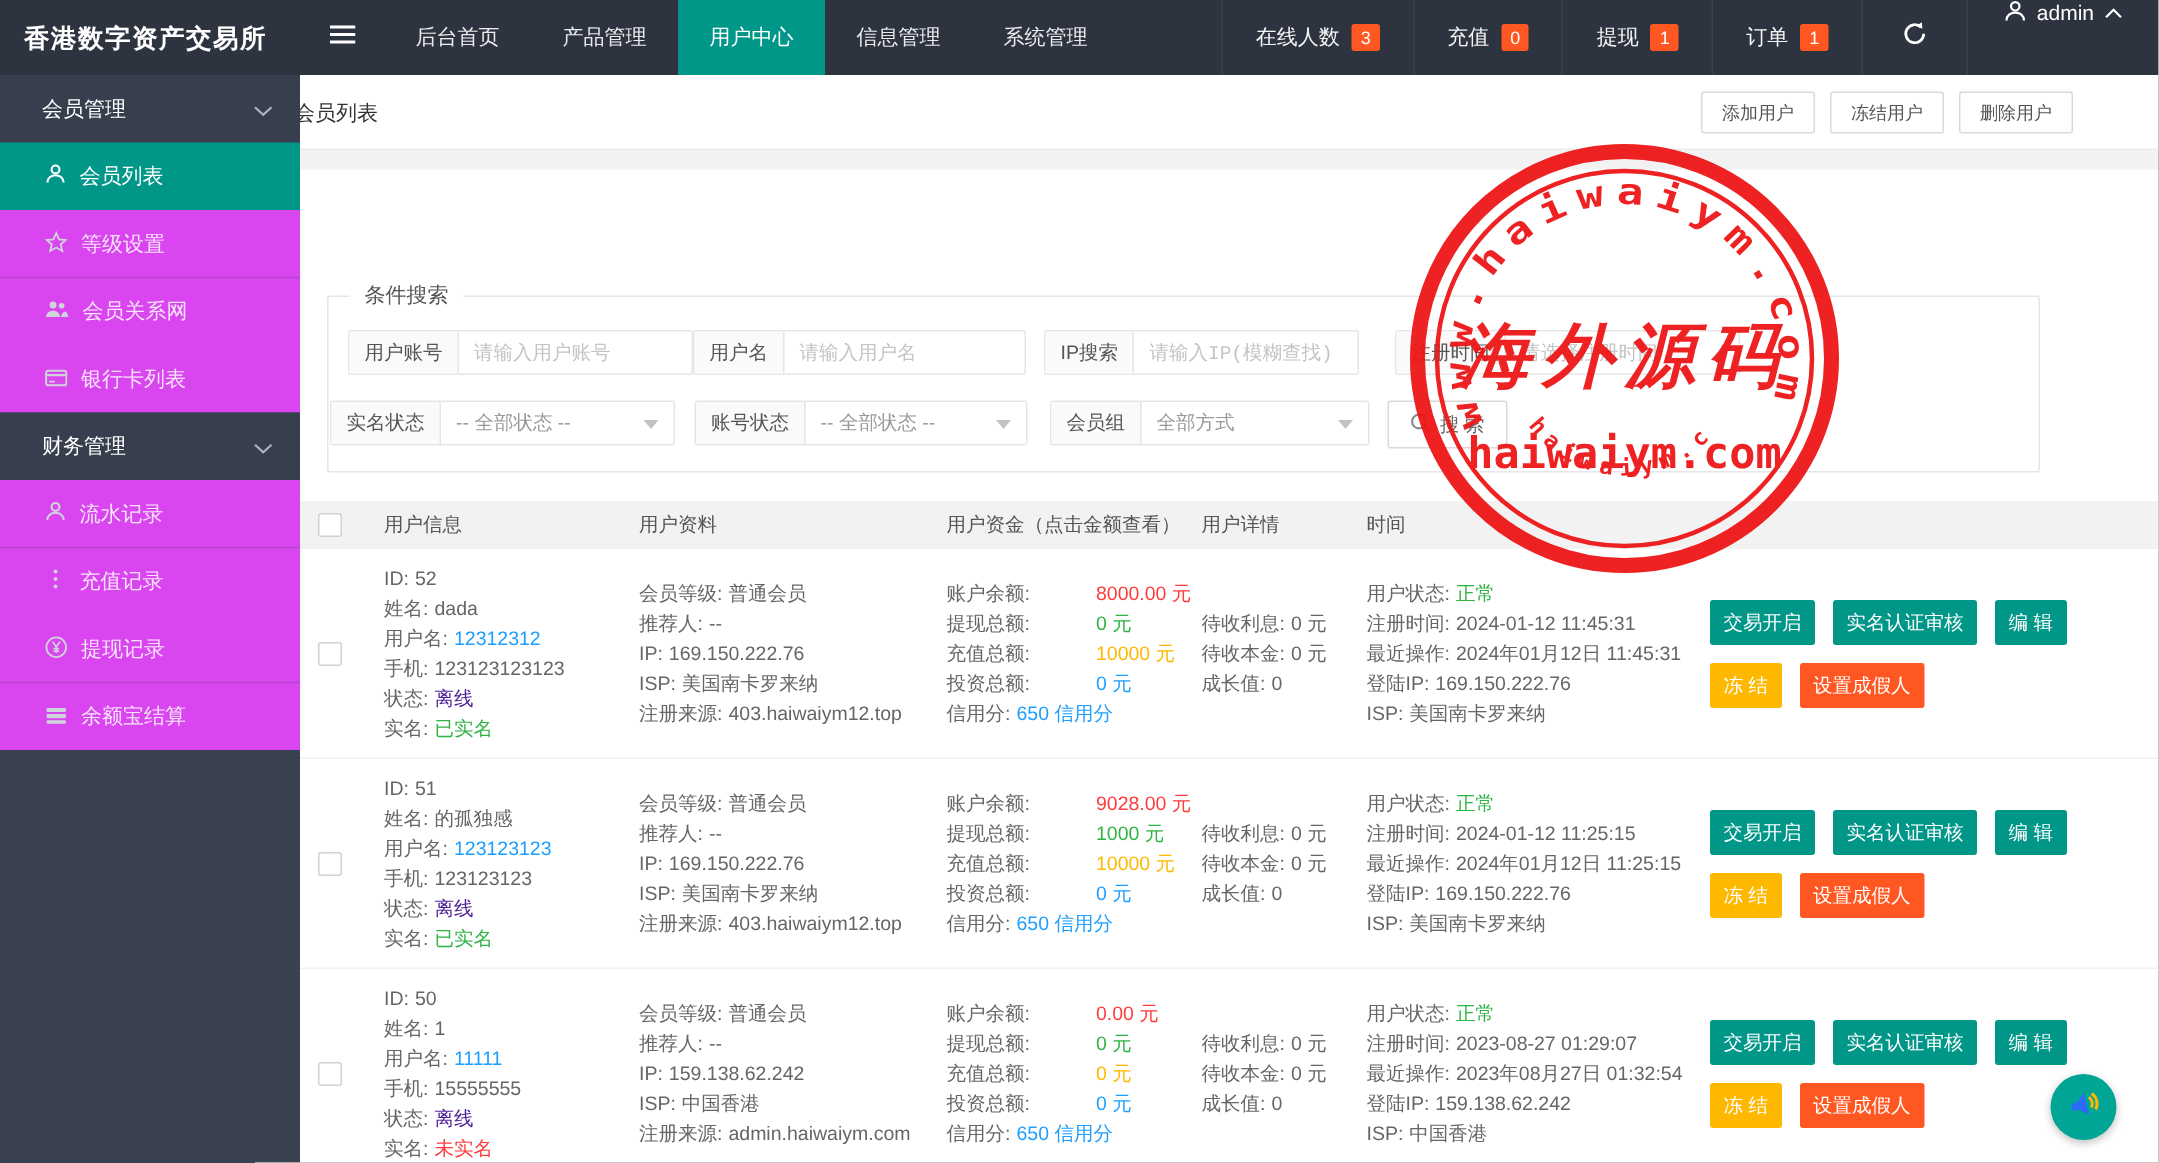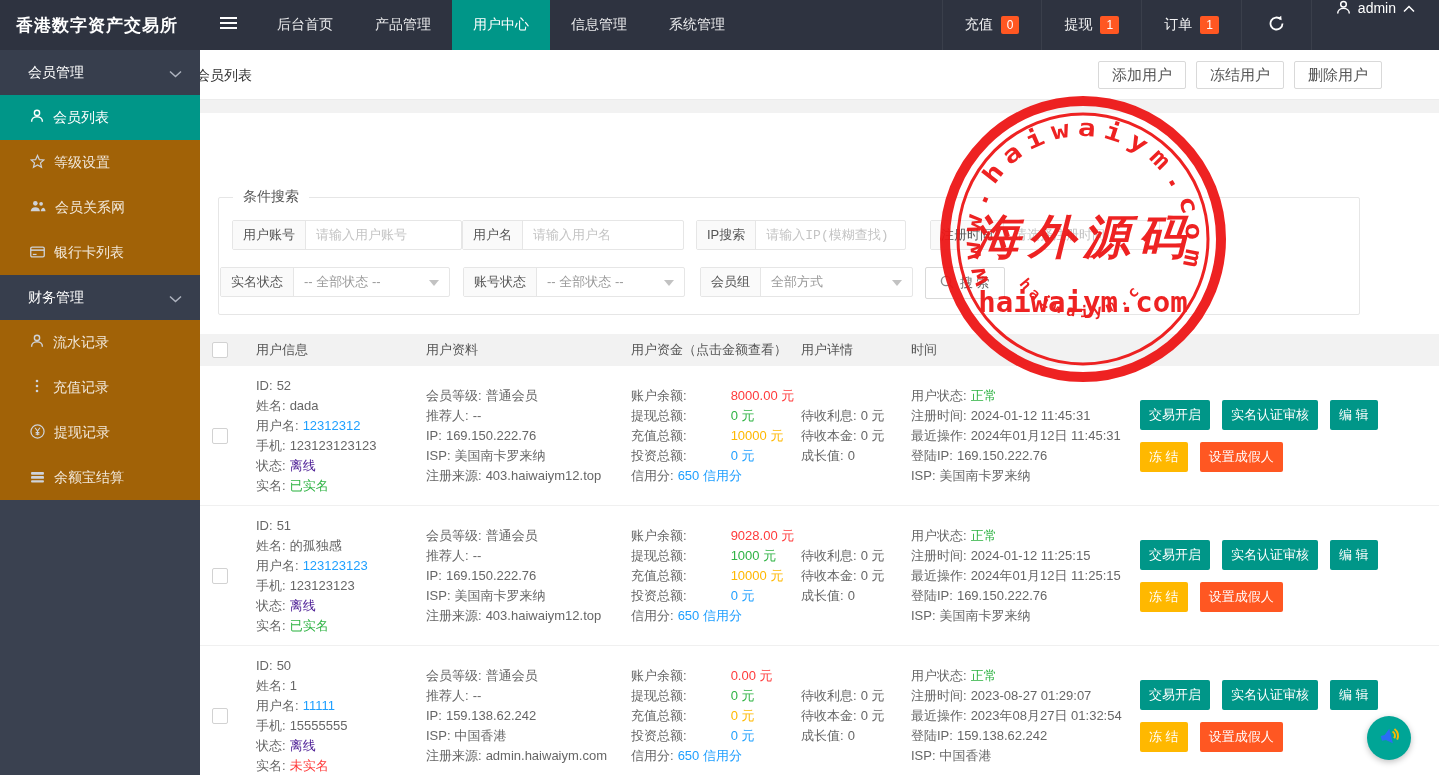"在线人数" div.nav-stat { html: none -> <div> <span>在线人数</span> <span>3</span> </div> }
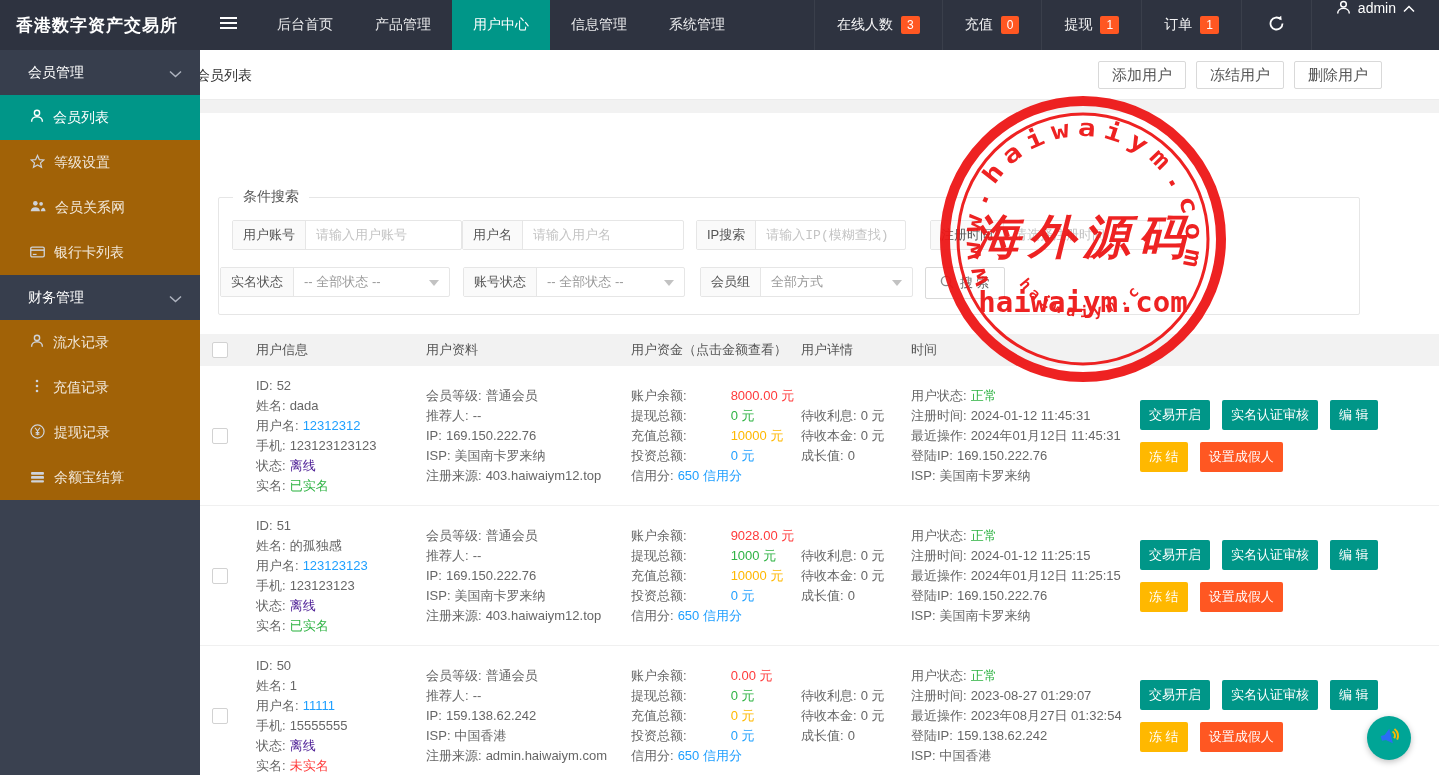"添加用户" .btn-plain { font-size: 15px -> 12px }
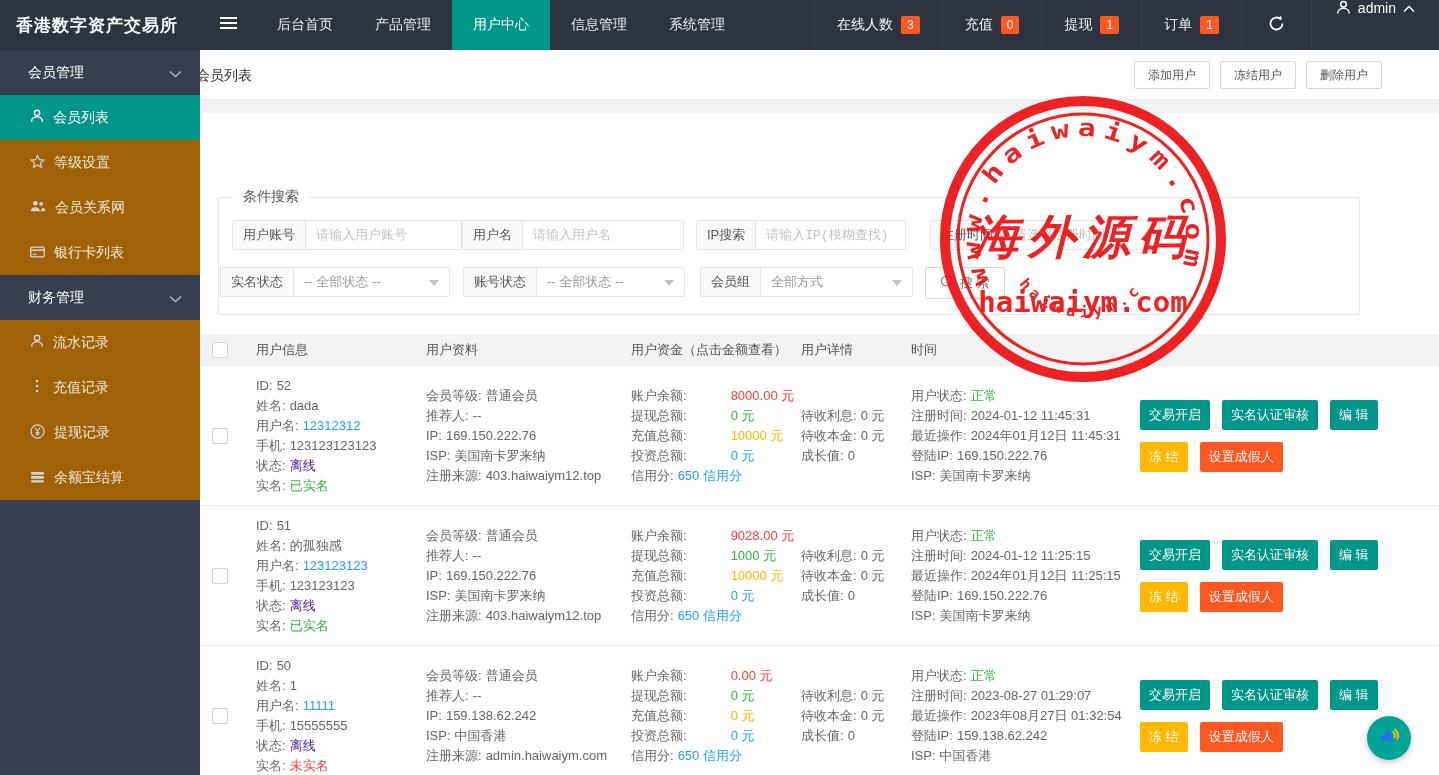"等级设置" .side-item { background: #a16207 -> #d946ef }
